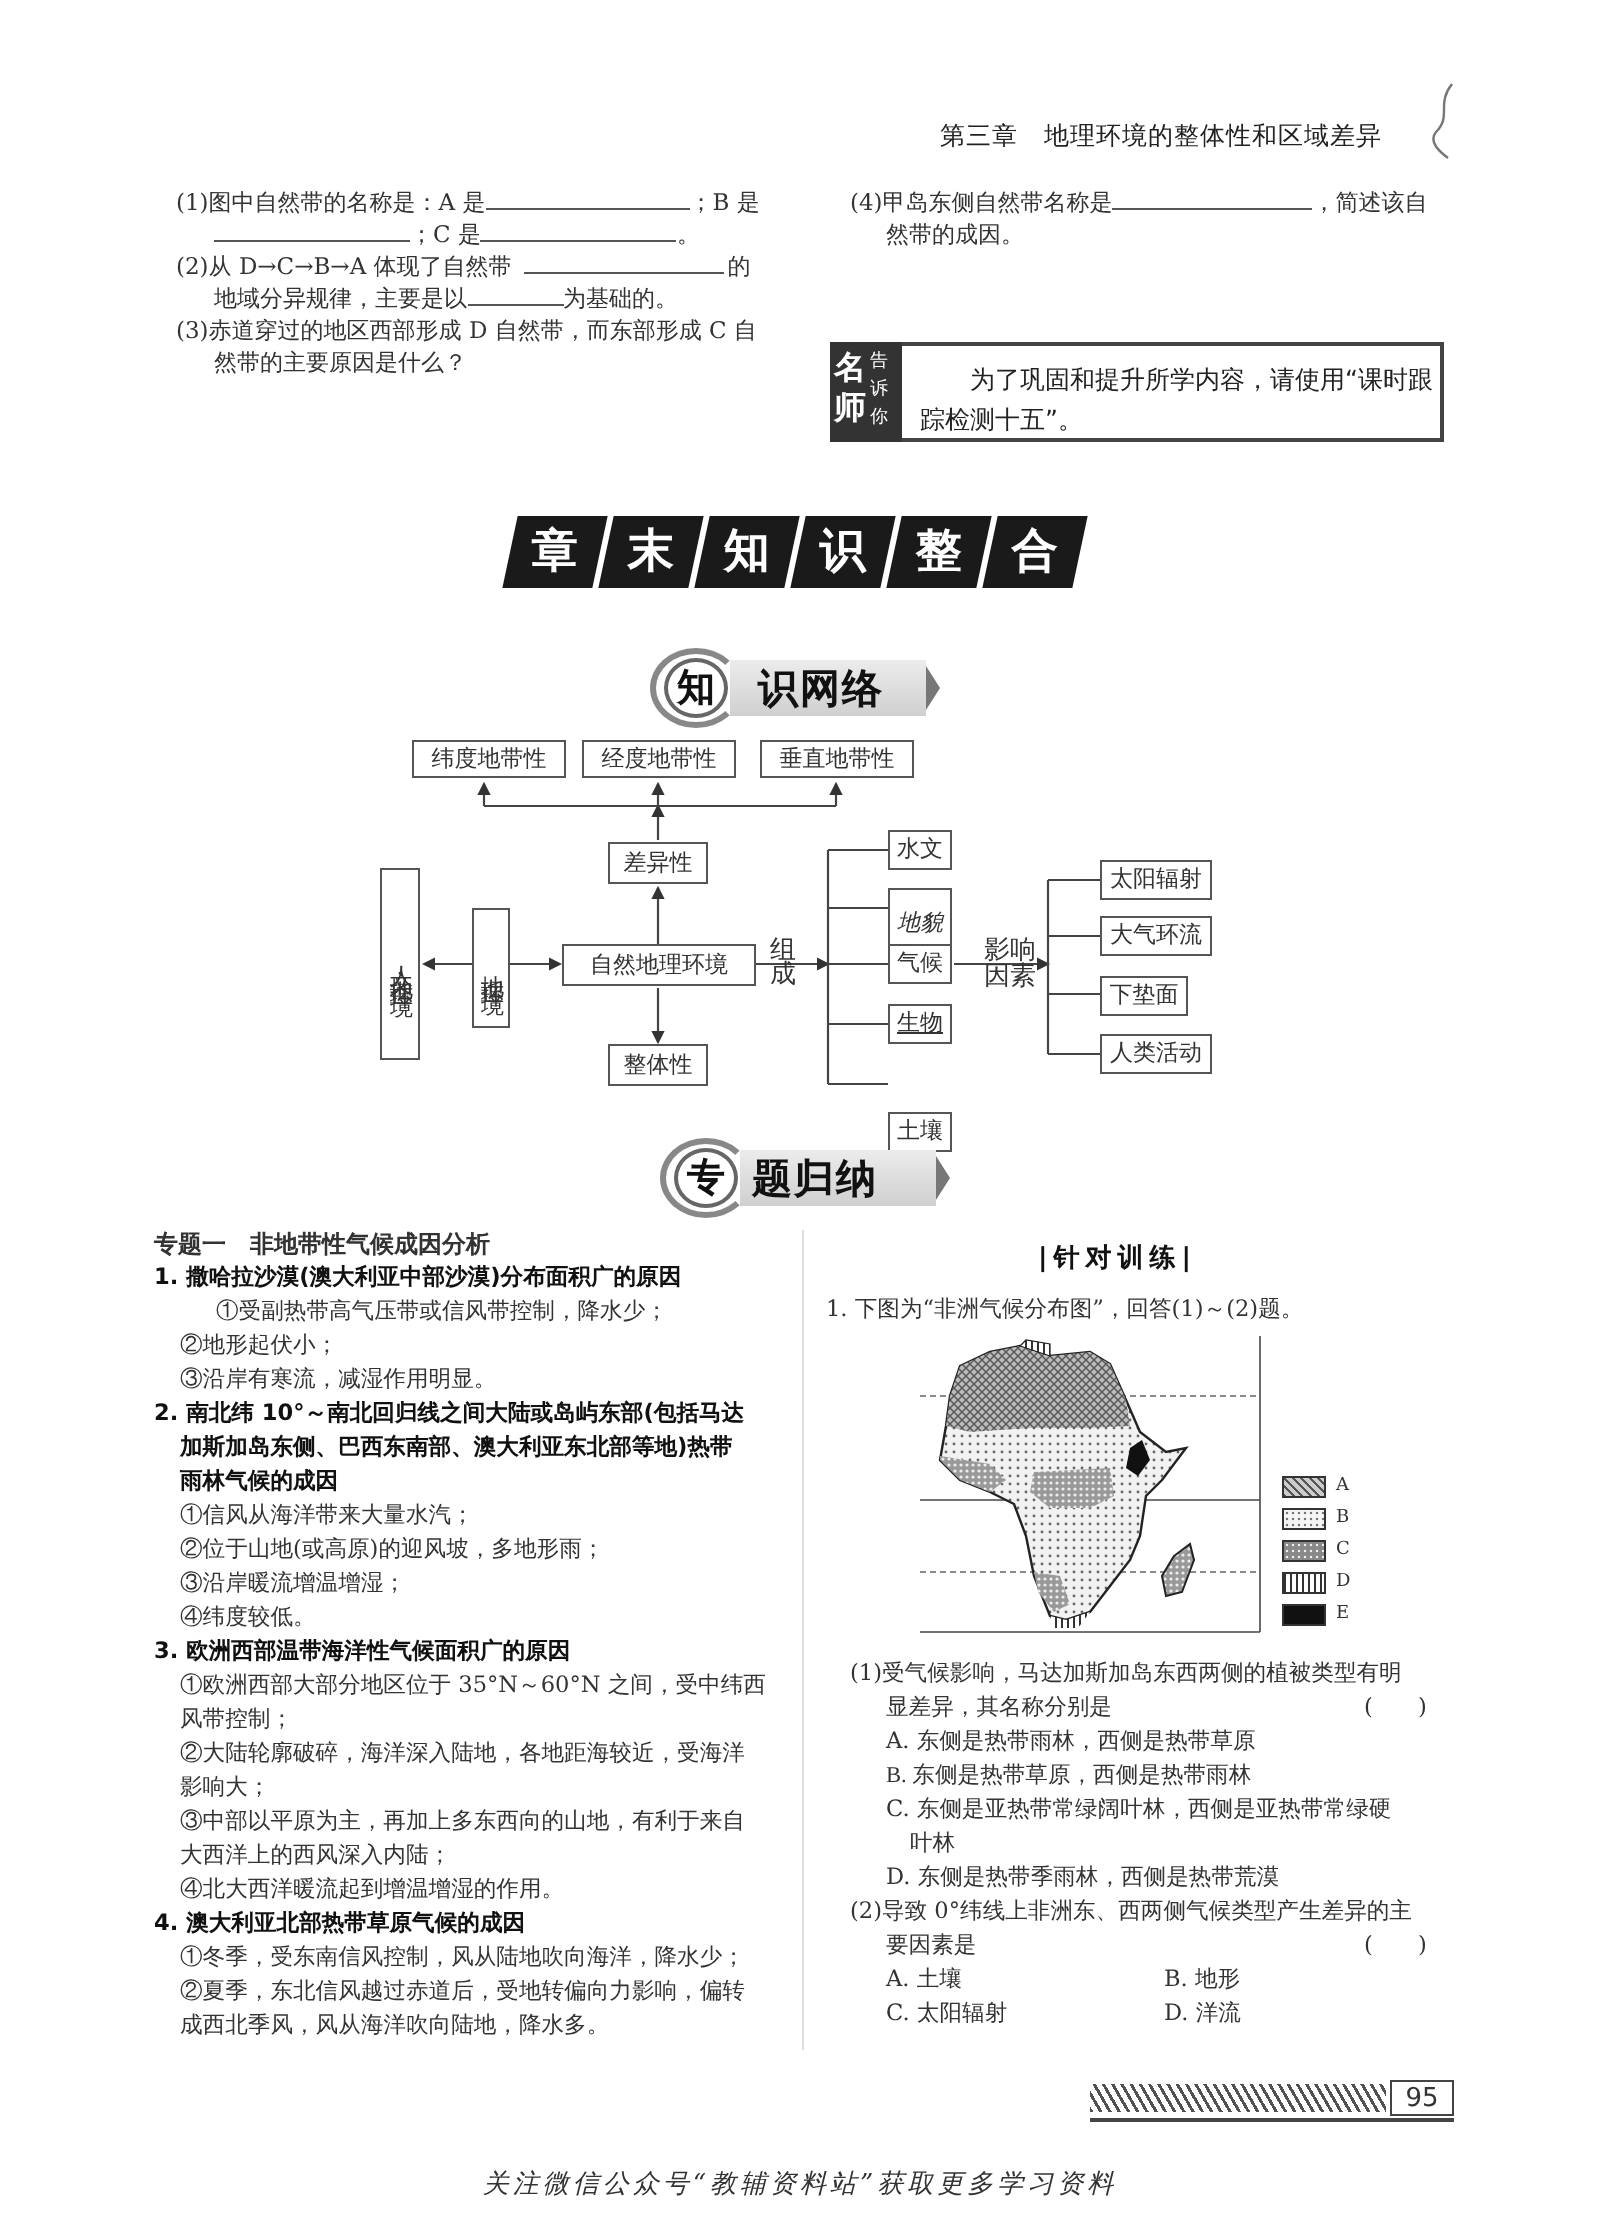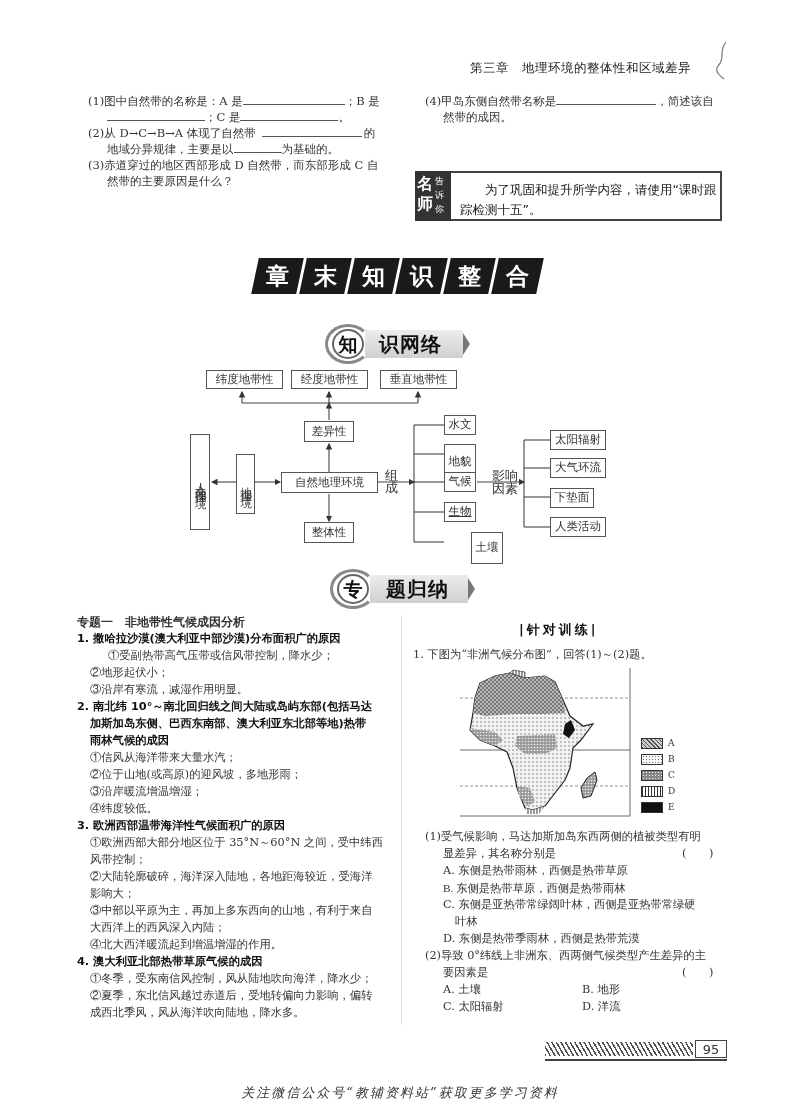"地貌" div.mm-box { font-style: none -> italic }
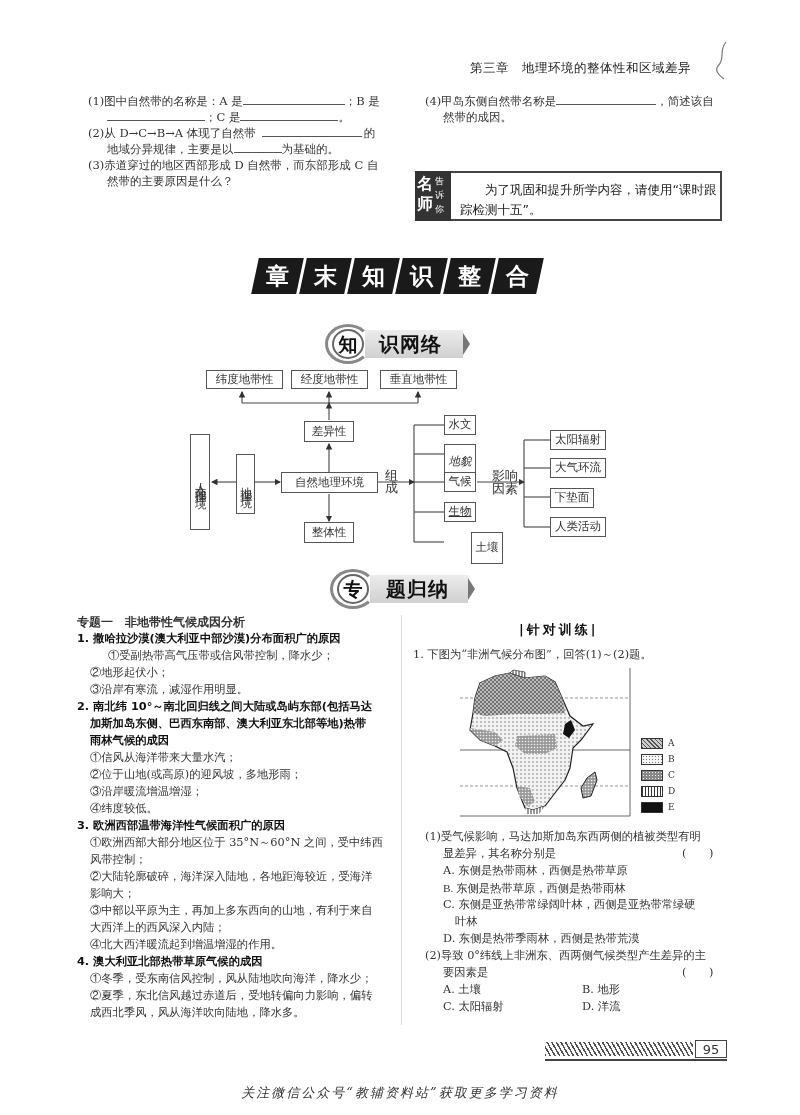"土壤" div.mm-box { height: 32px -> 20px; margin-left: 27px -> none; top: 532px -> 556px }
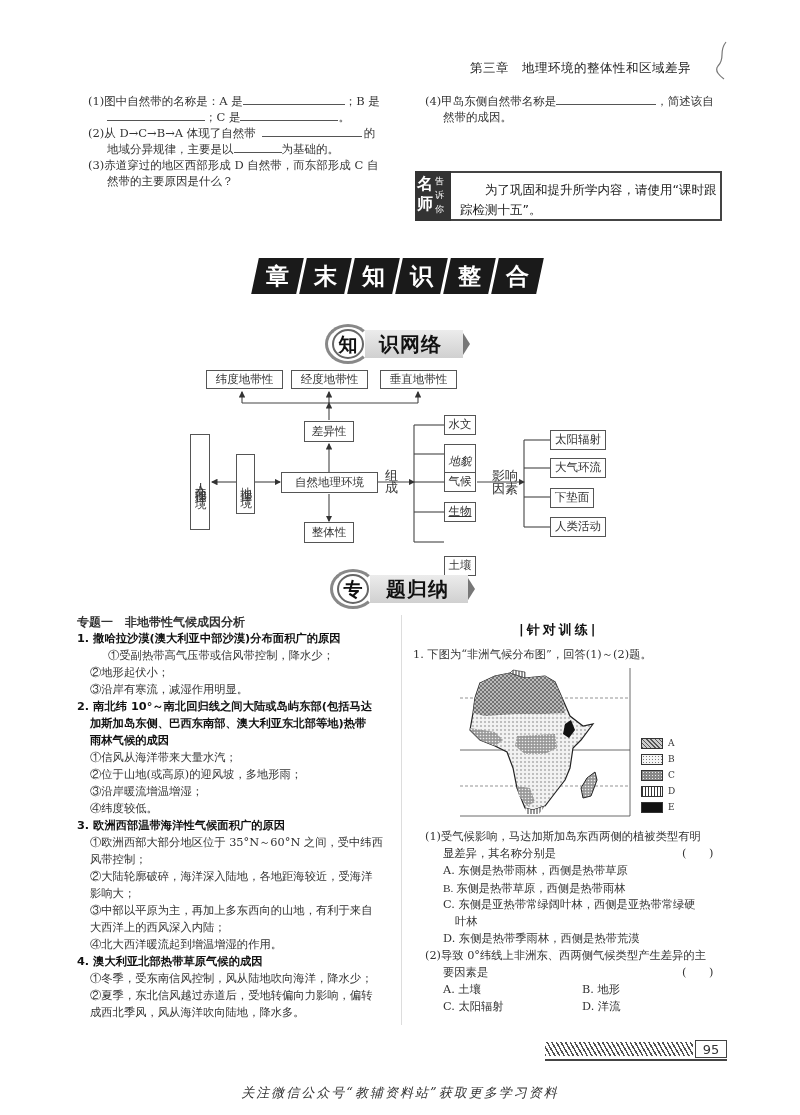"题归纳" div.pill-bar { padding-left: 16px -> 6px }
